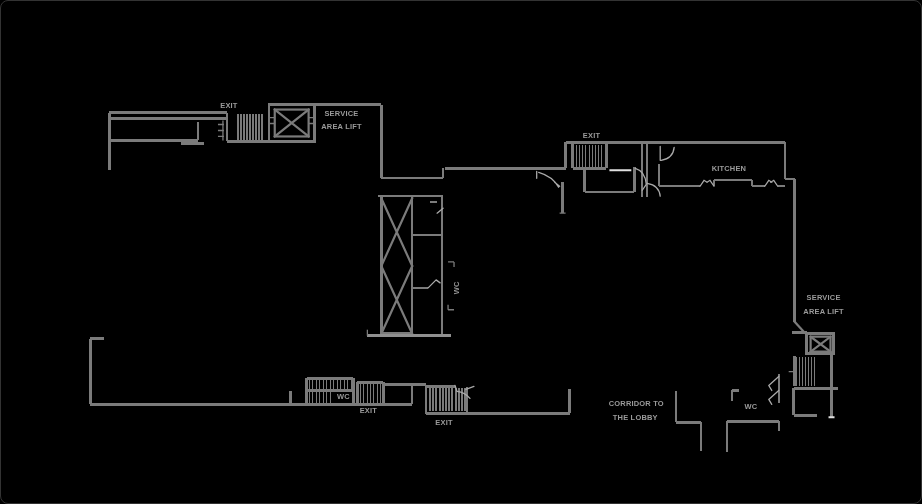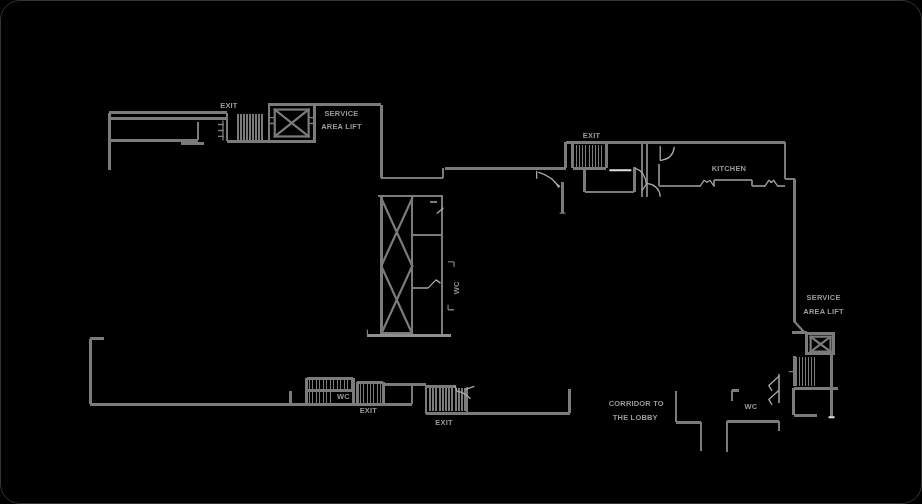"EXIT" .frame { border-radius: 20px -> 8px }
